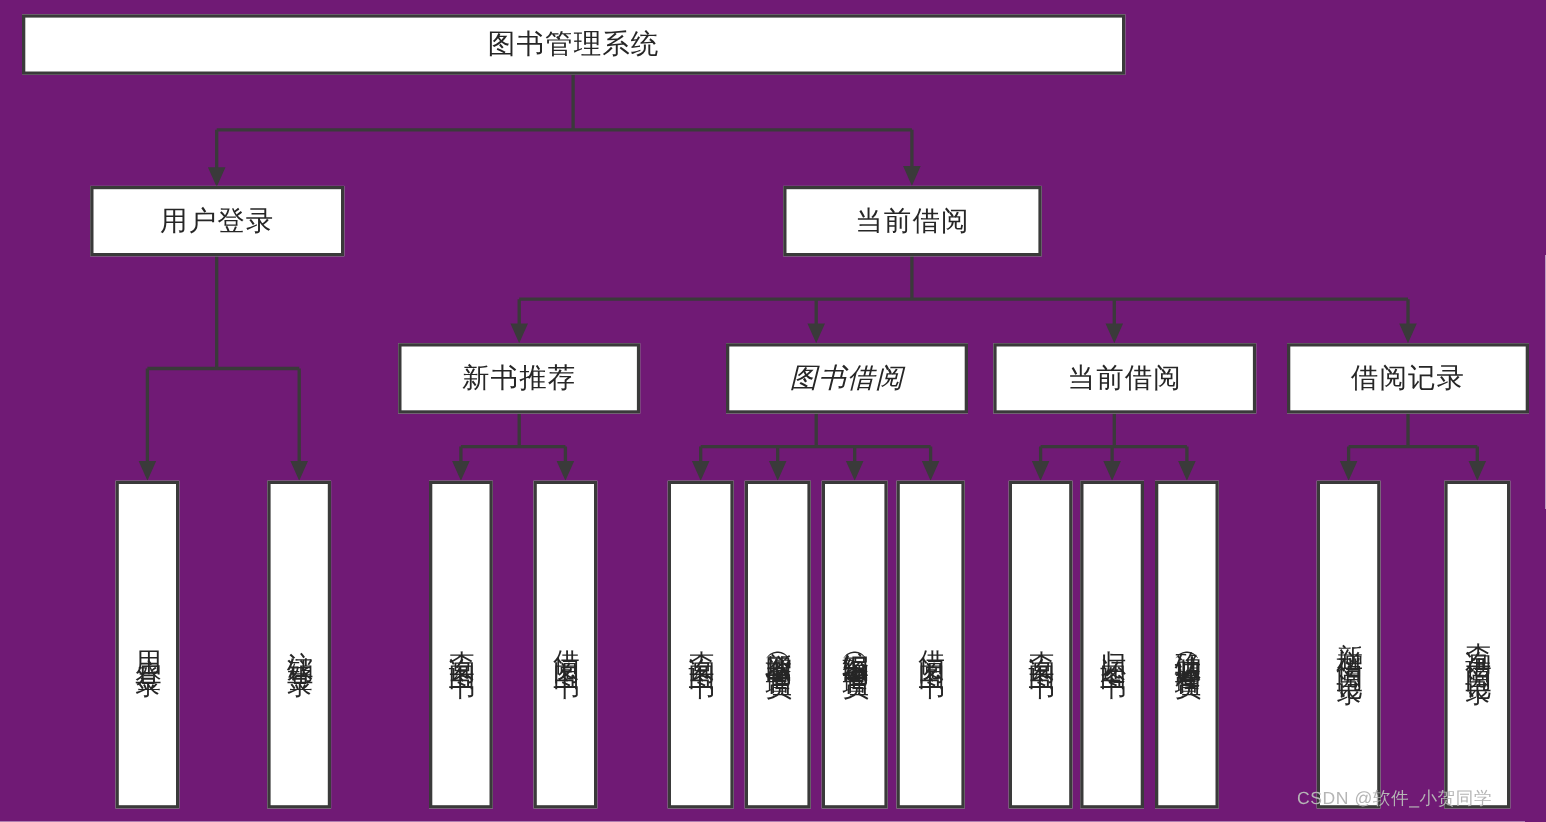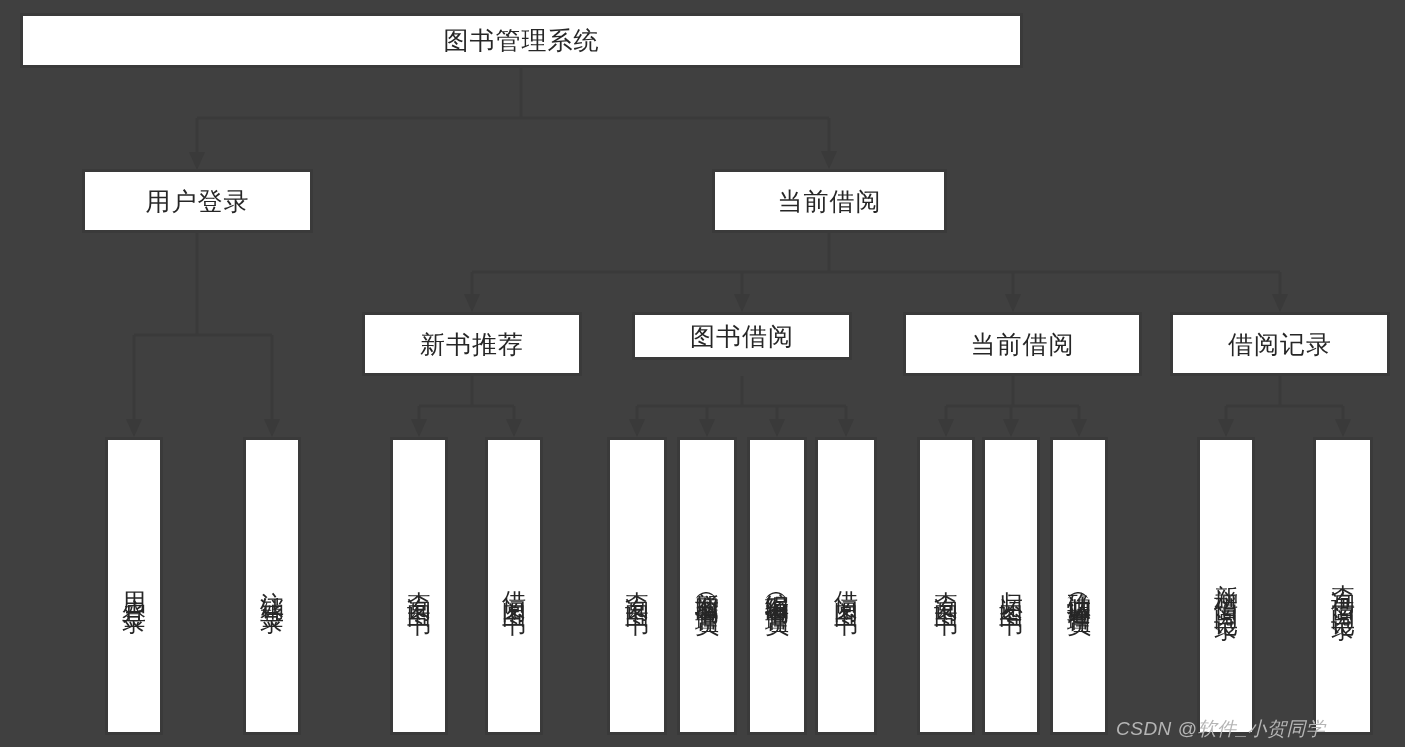"图书管理系统" #stage { background: #404040 -> #701a75 }
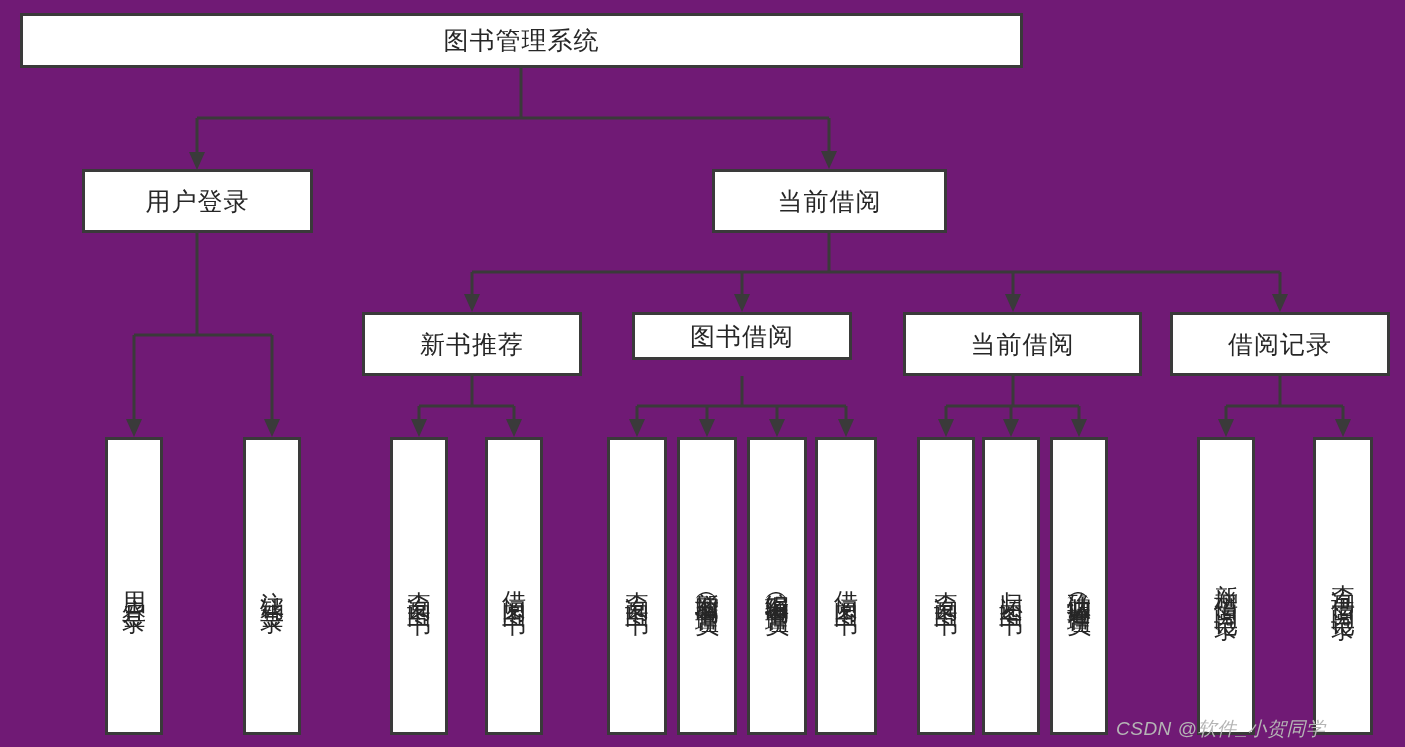"图书借阅" div.node { font-style: none -> italic; height: 48px -> 64px; left: 632px -> 660px }
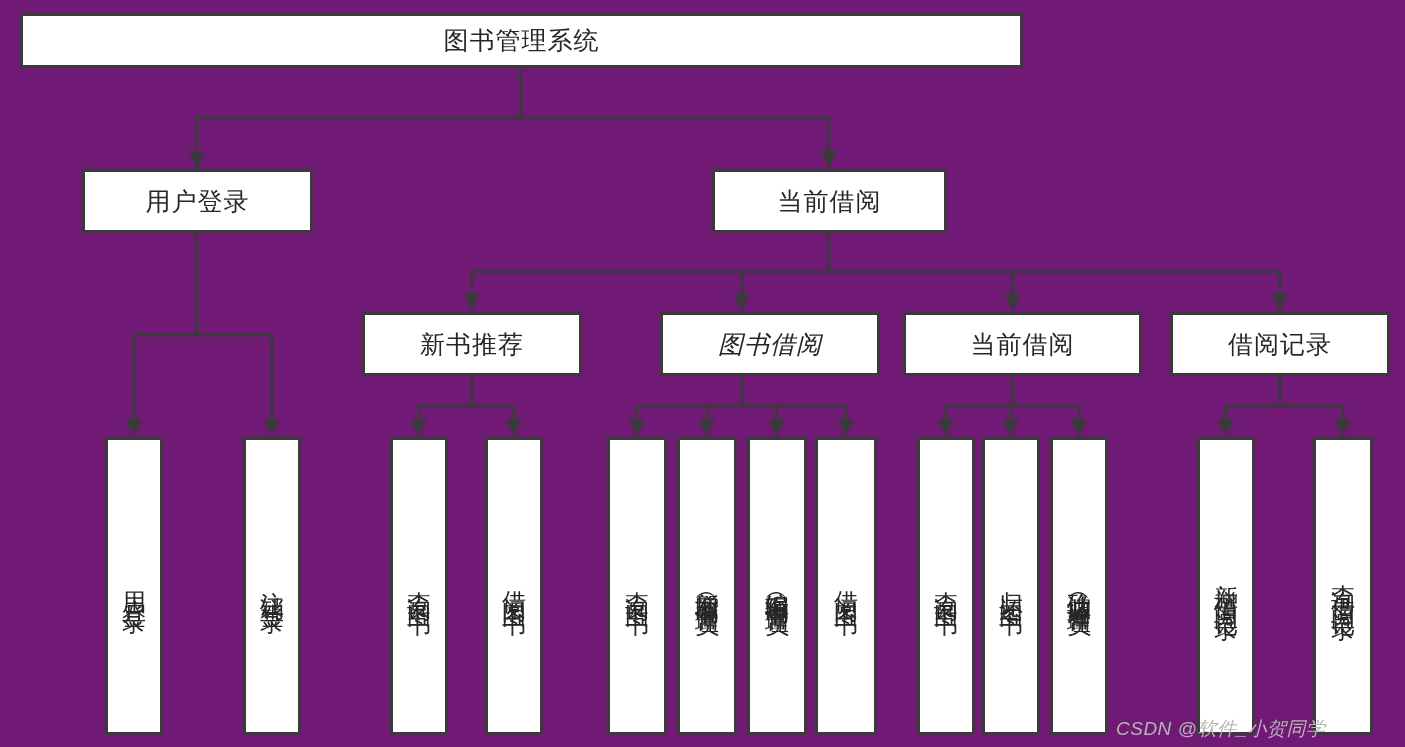"CSDN @软件_小贺同学" #watermark { font-size: 19px -> 16px; font-style: italic -> none; left: 1116px -> 1179px }
